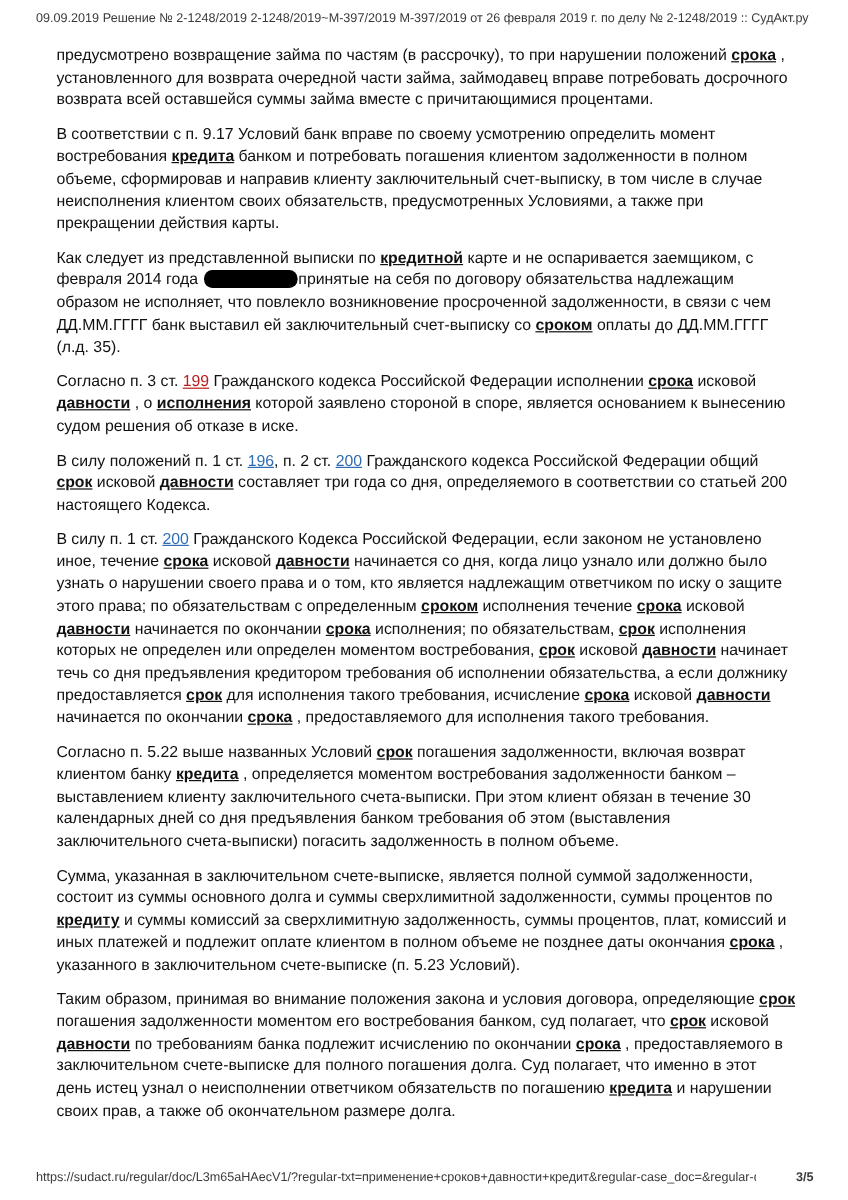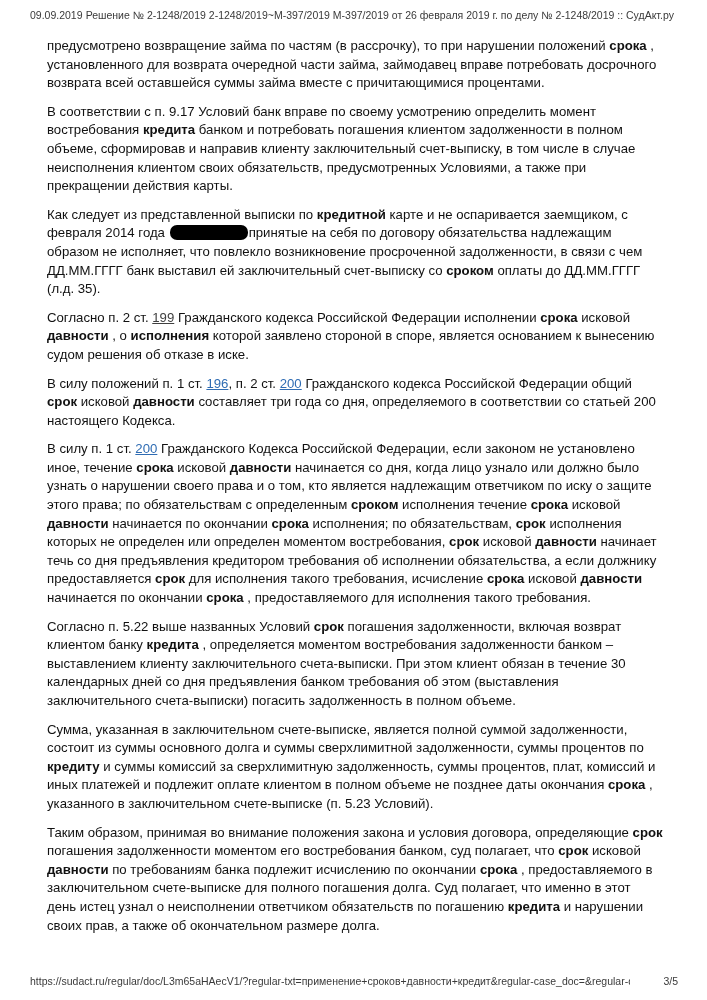"срока" .doc-body b { text-decoration: none -> underline }
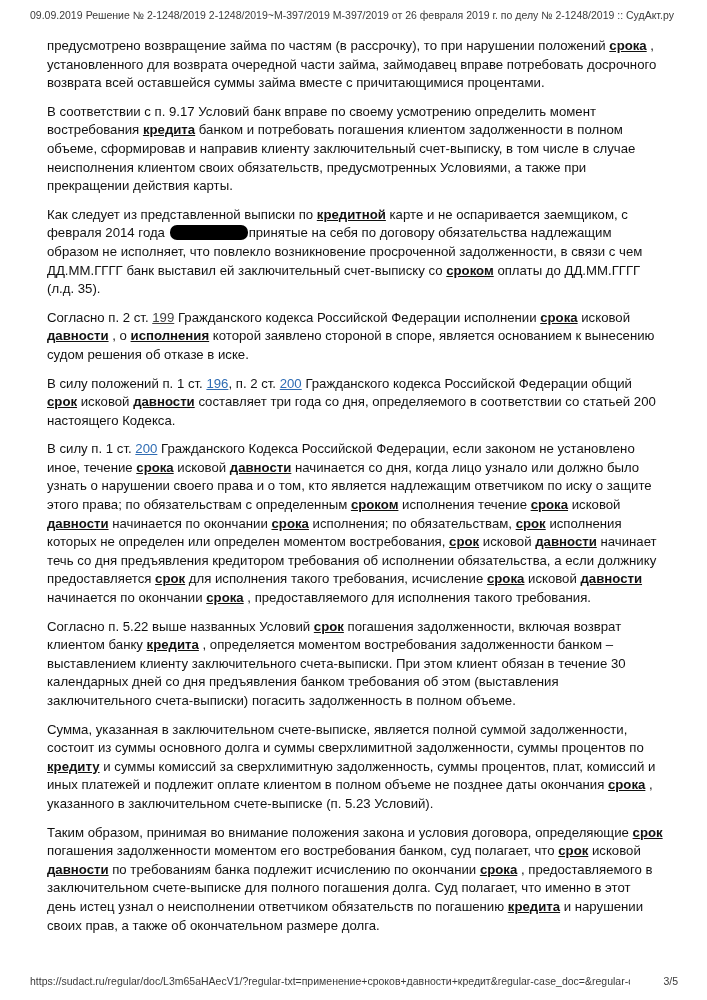"Согласно п. 2 ст." span { text: 2 -> 3 }
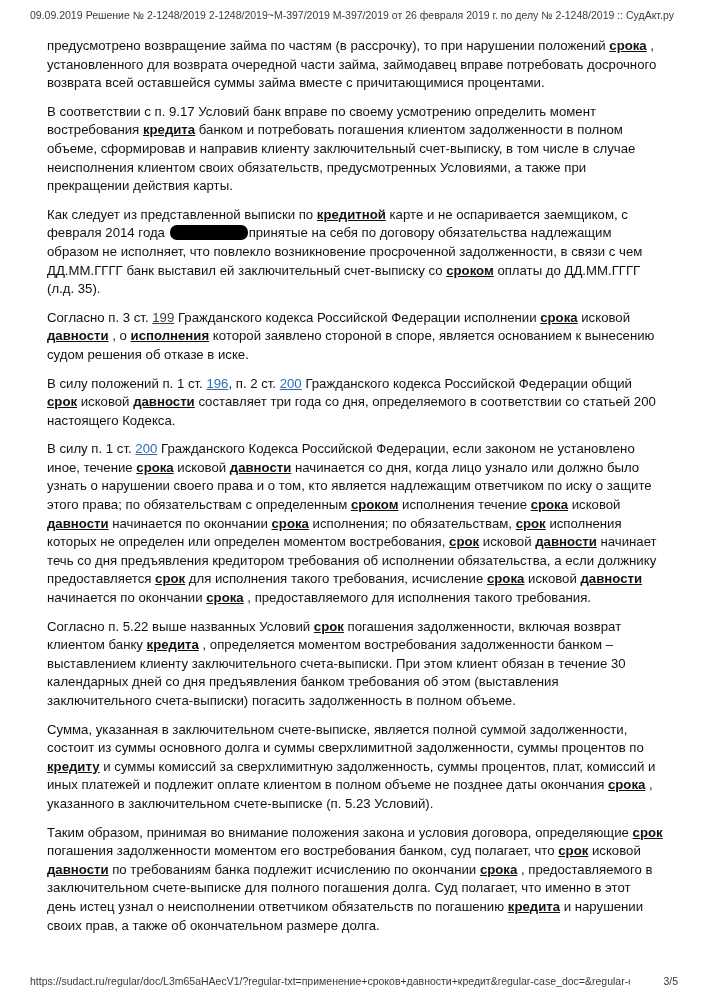"199" a.statute-link { color: #404040 -> #b91c1c }
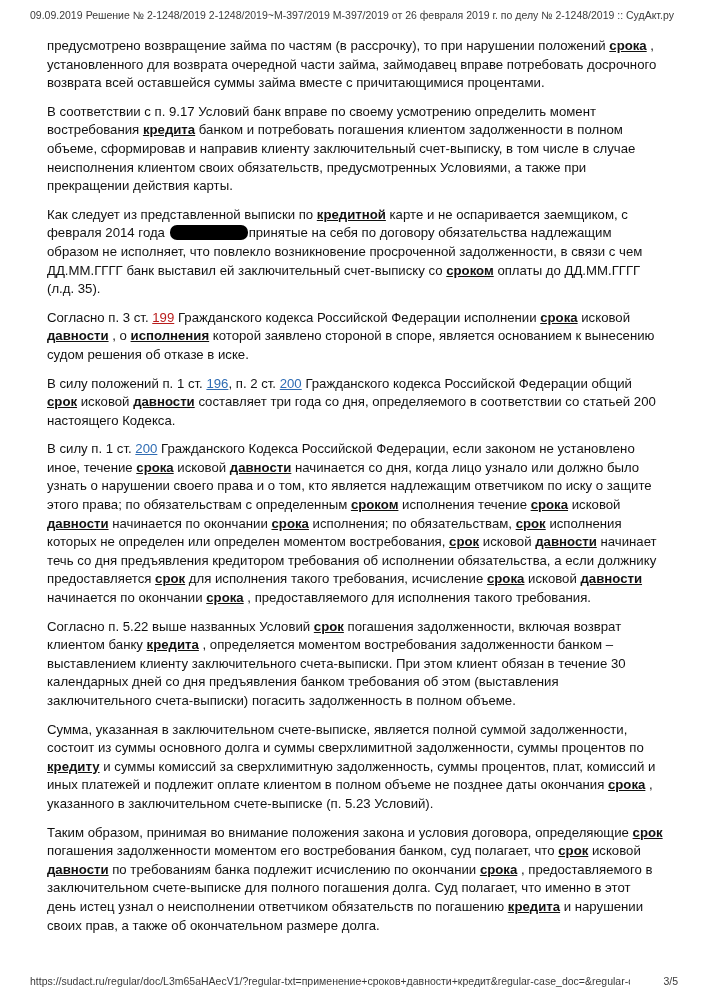"3/5" .print-footer .page-num { font-weight: none -> bold }
